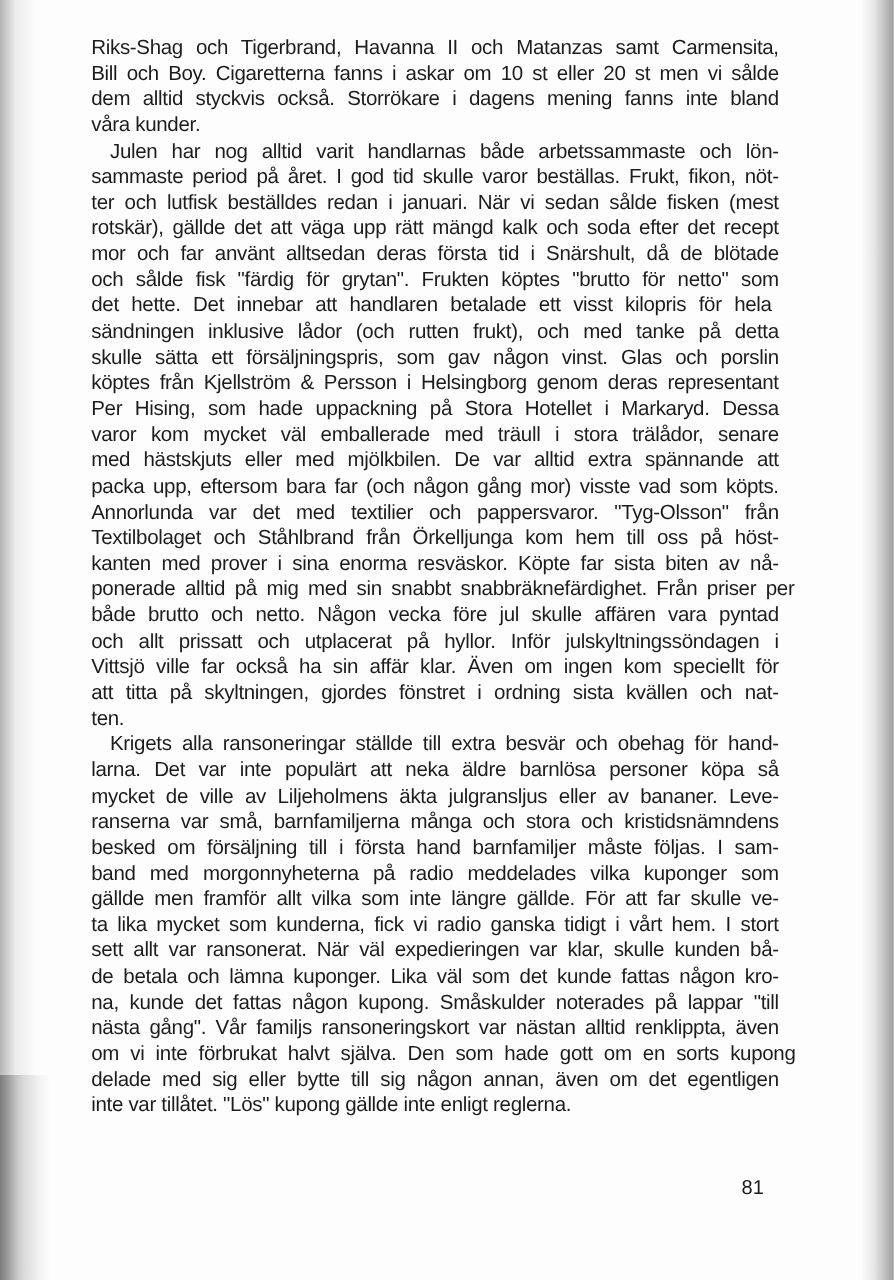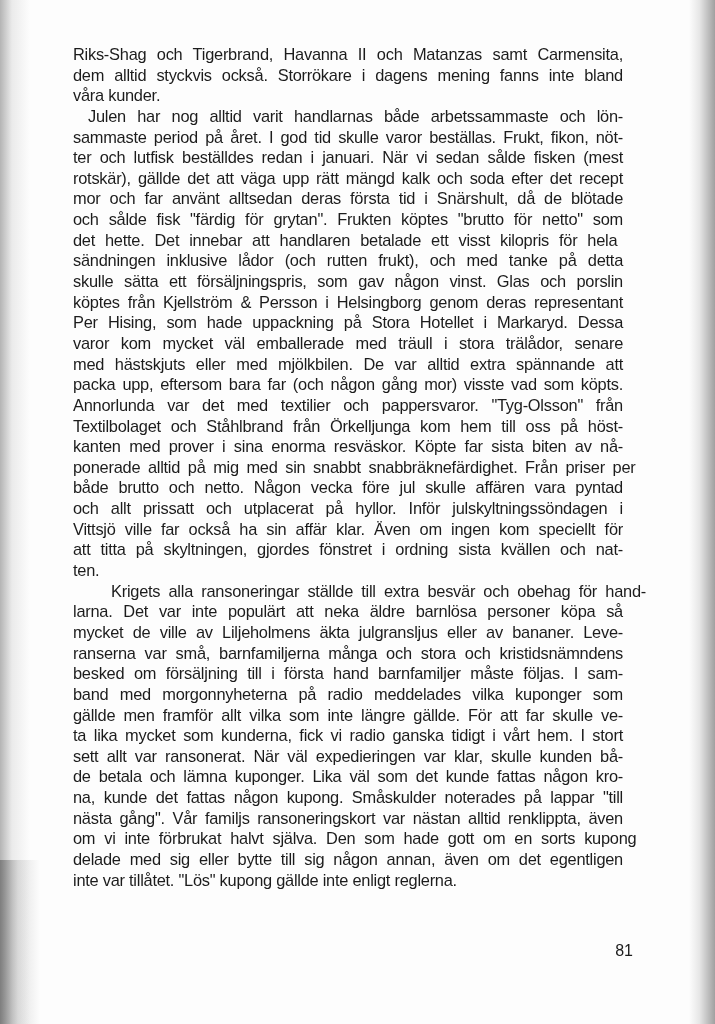"Riks-Shag och Tigerbrand, Havanna II" .text-block { top: 44px -> 28px }
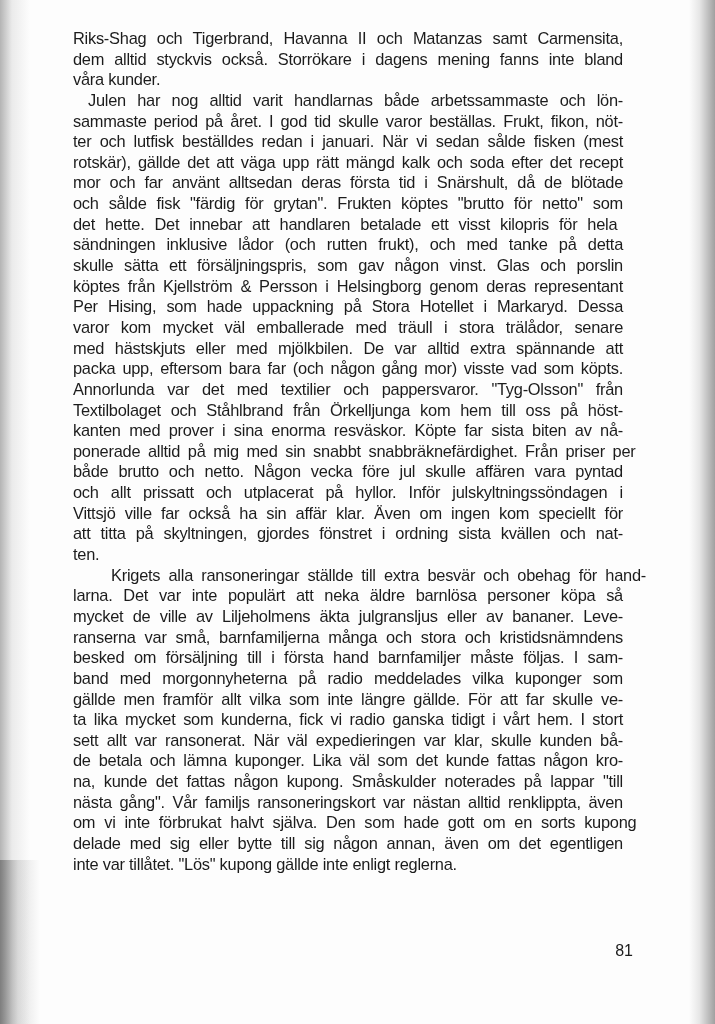"Bill och Boy. Cigaretterna fanns" span.line { html: none -> <span><span>Bill och Boy. Cigaretterna fanns i askar om 10 st eller 20 st men vi sålde</span></span> }
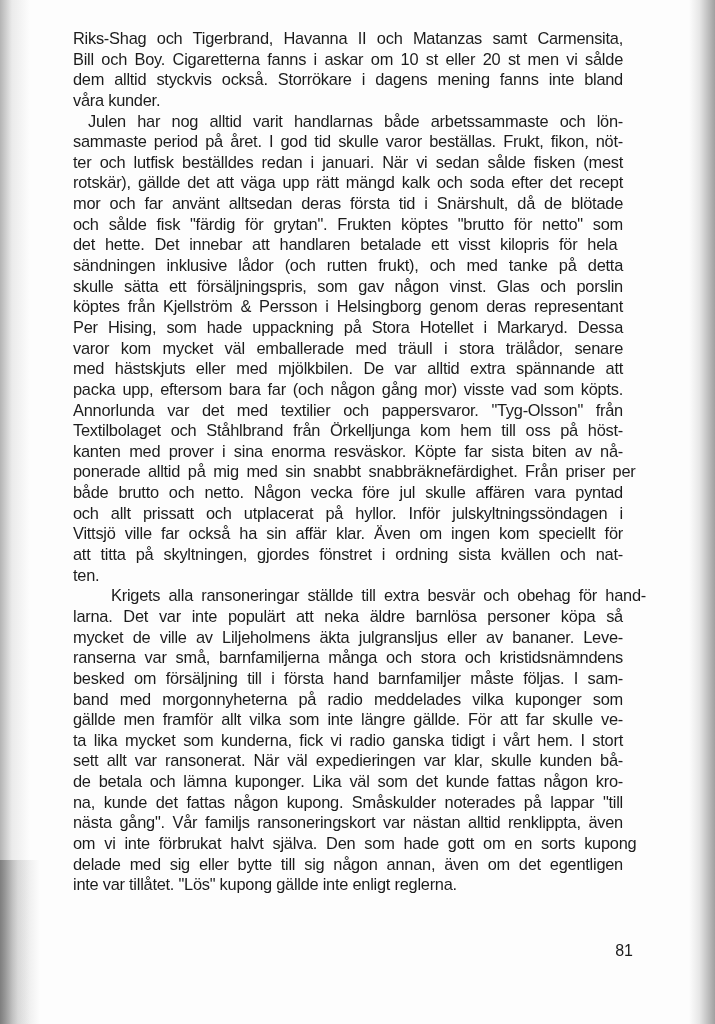"Krigets alla ransoneringar ställde till" span { margin-left: 23px -> none }
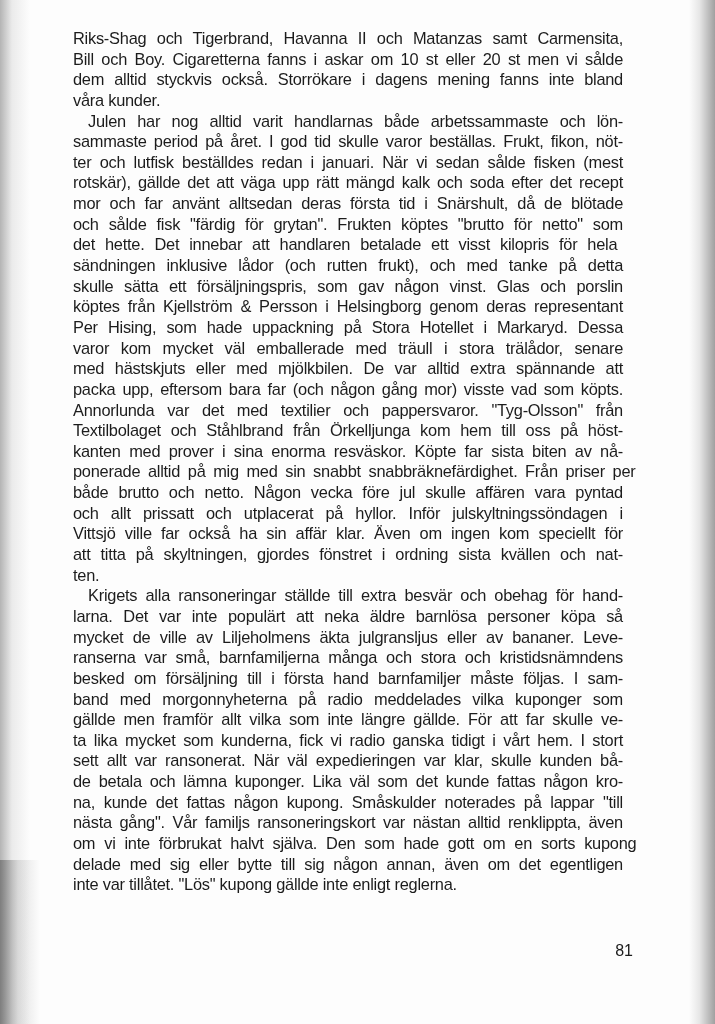"81" .page-number { right: 82px -> 104px }
